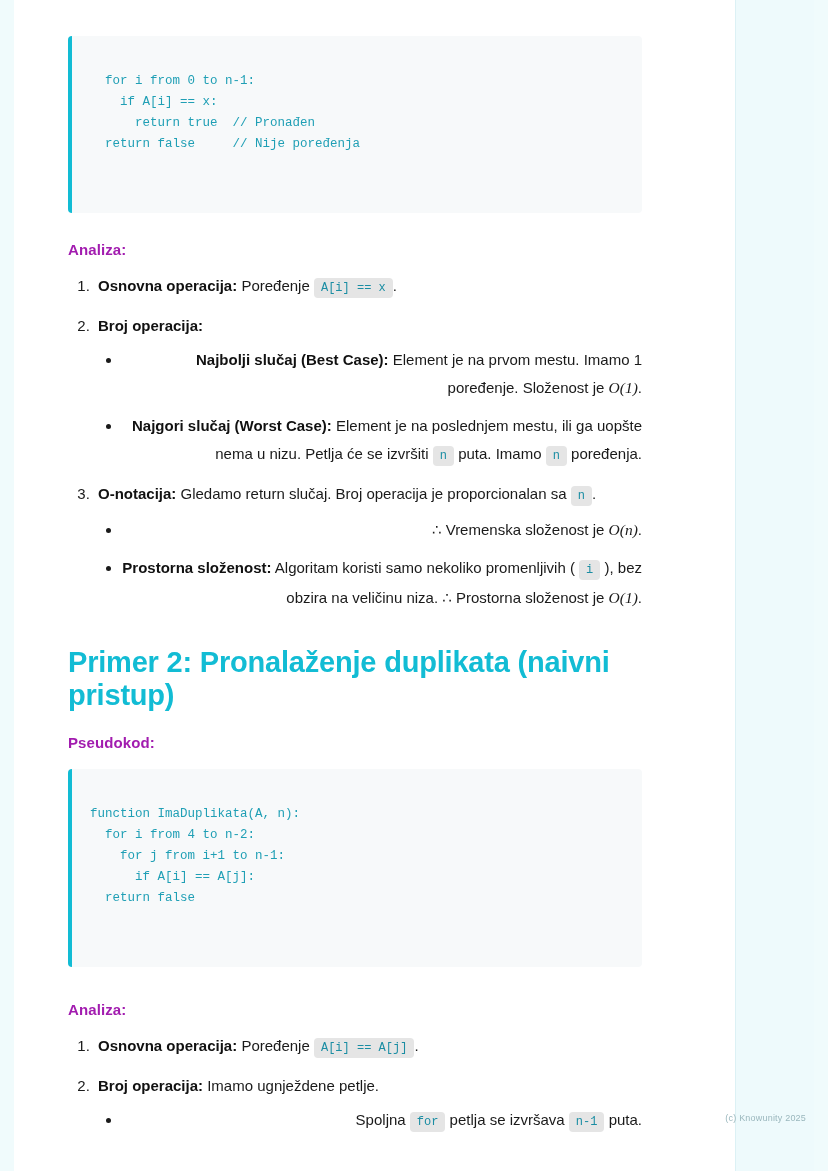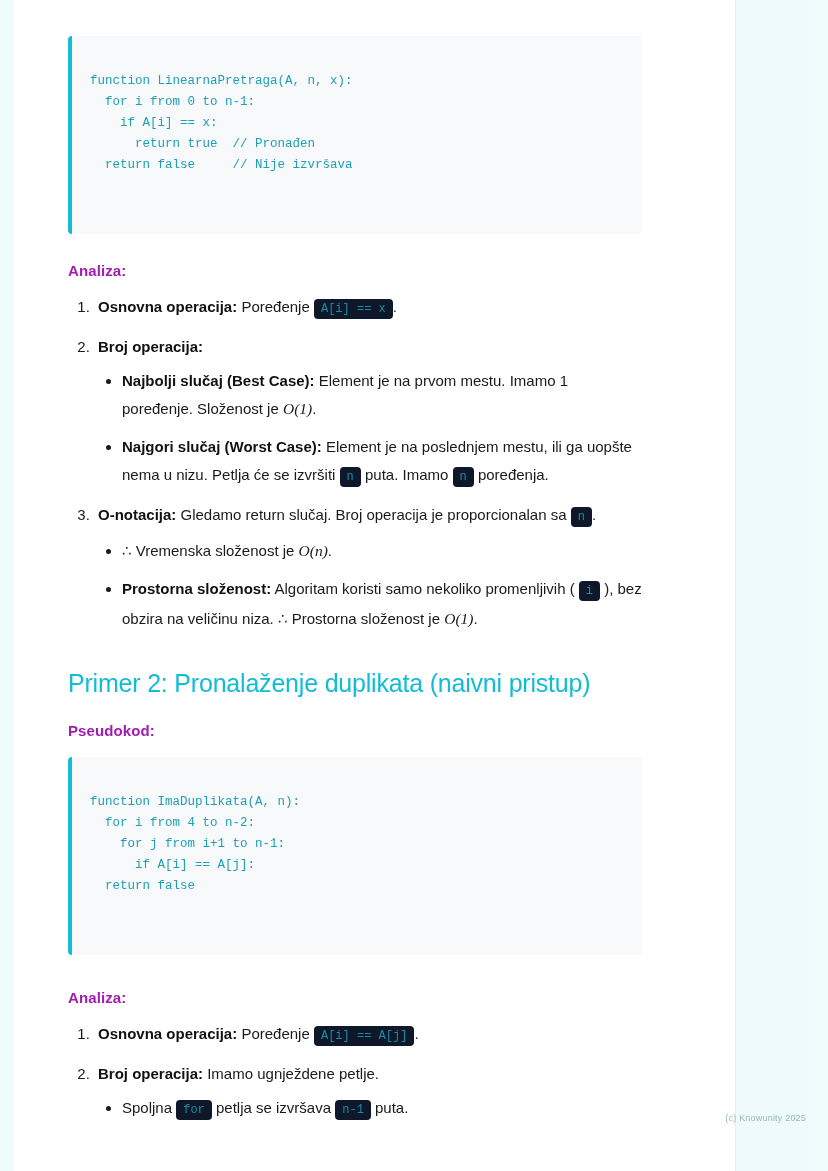"function LinearnaPretraga(A, n, x):" span.ln { html: <span>function LinearnaPretraga(A, n, x):</span> -> none }
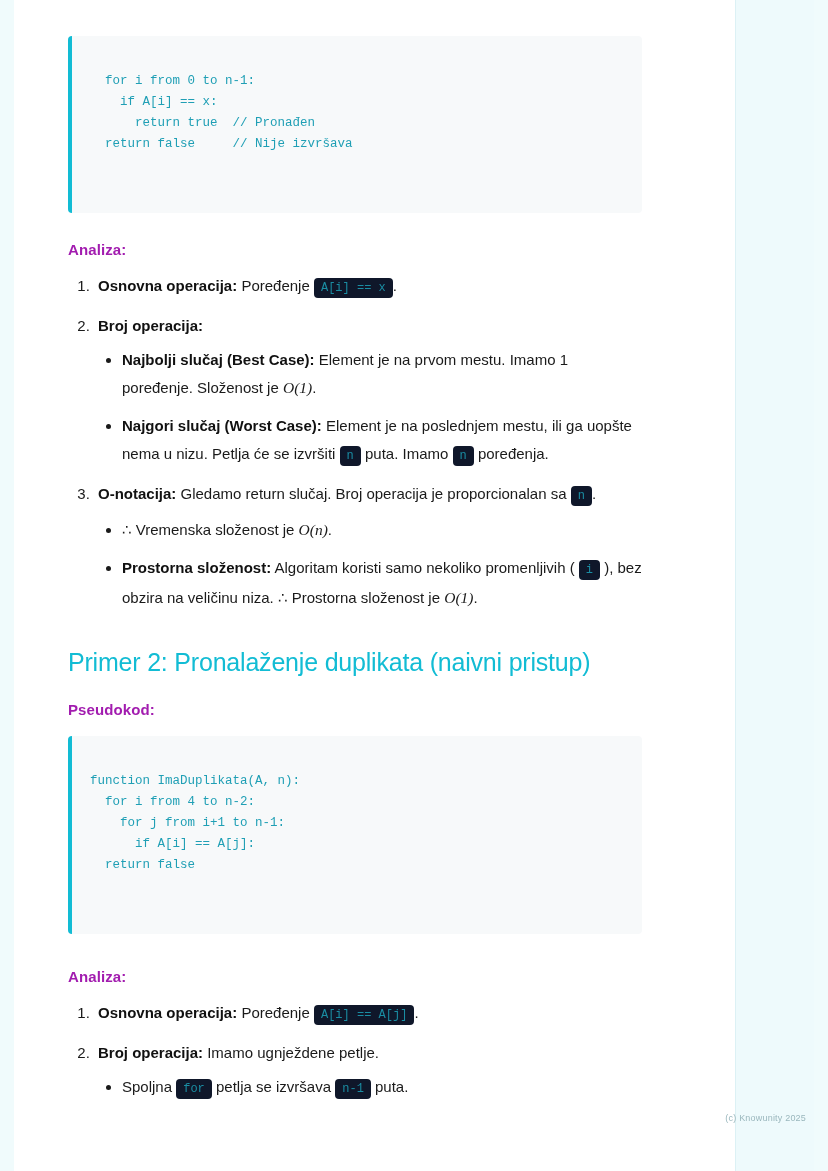"return false // Nije izvršava" span.ln { text: izvršava -> poređenja }
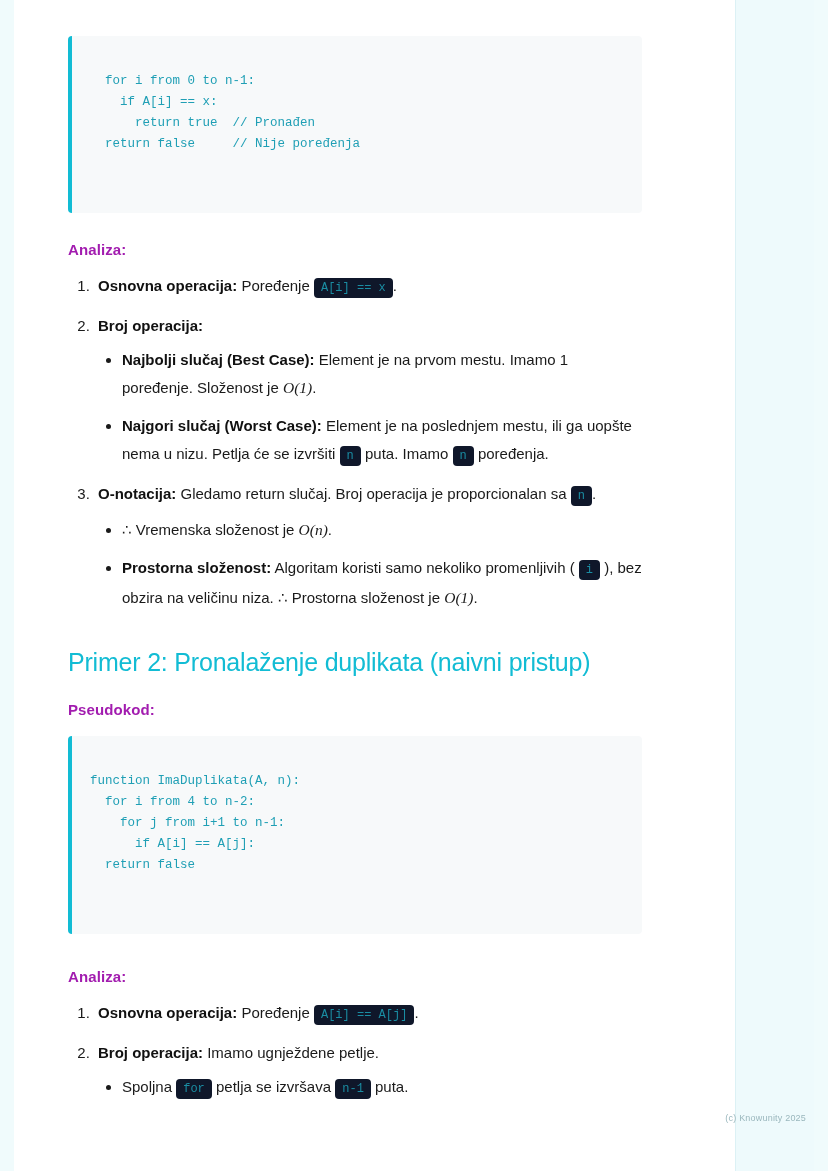"A[i] == x" code.chip { background: #0f172a -> #e5e5e5 }
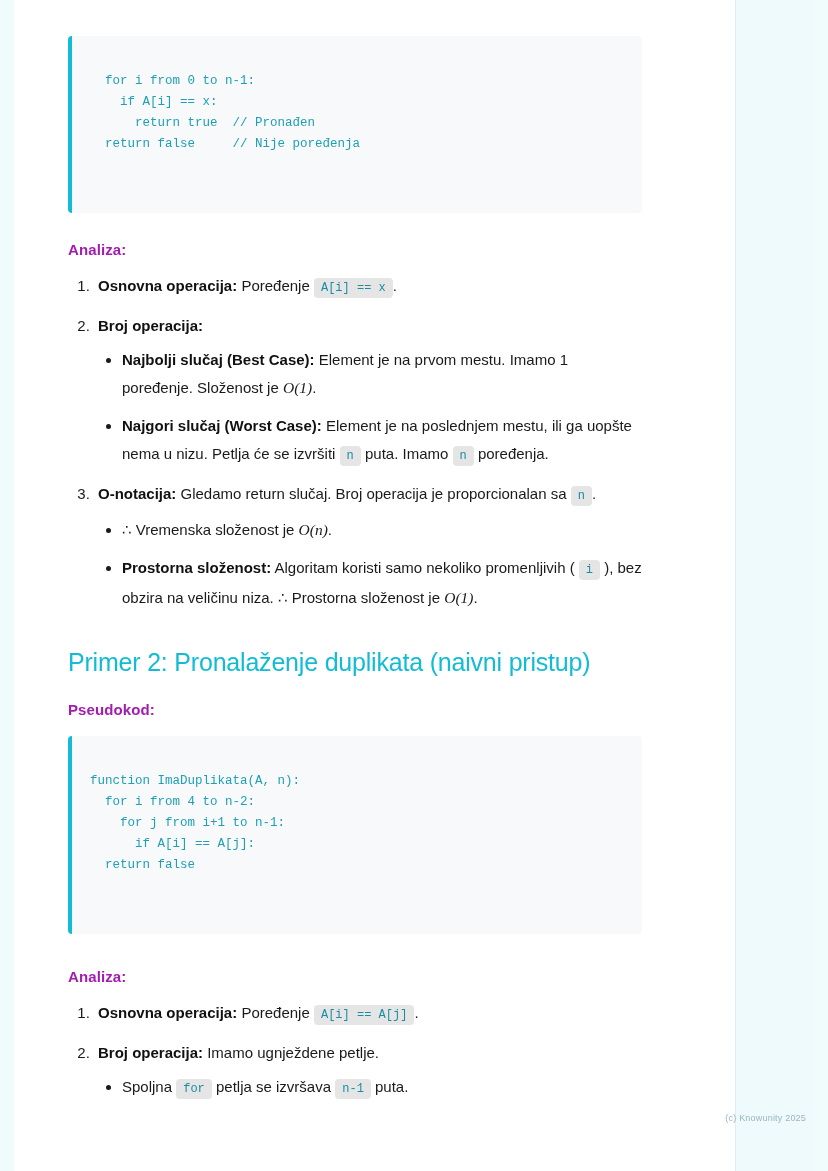"Najbolji slučaj (Best Case): Element" ul.bullets { text-align: none -> right }
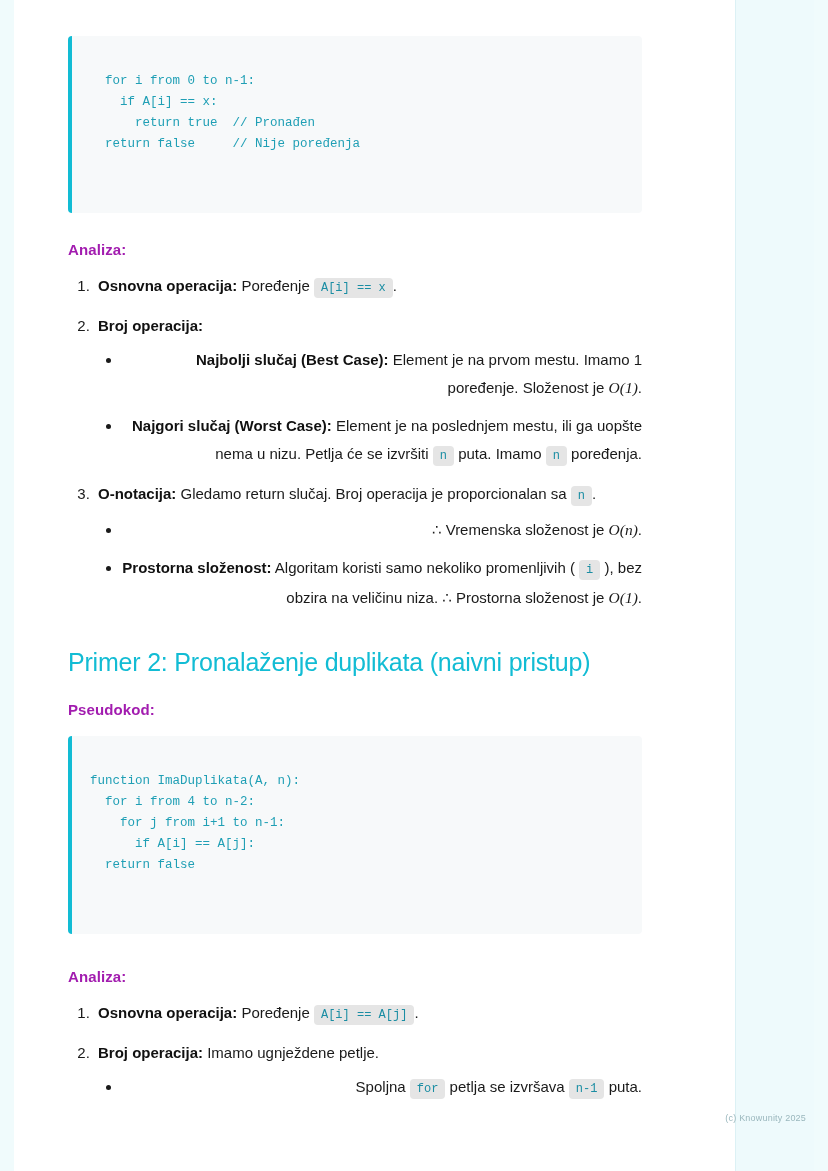"Primer 2: Pronalaženje duplikata (naivni" h2.title { font-size: 25px -> 29px; font-weight: normal -> bold }
